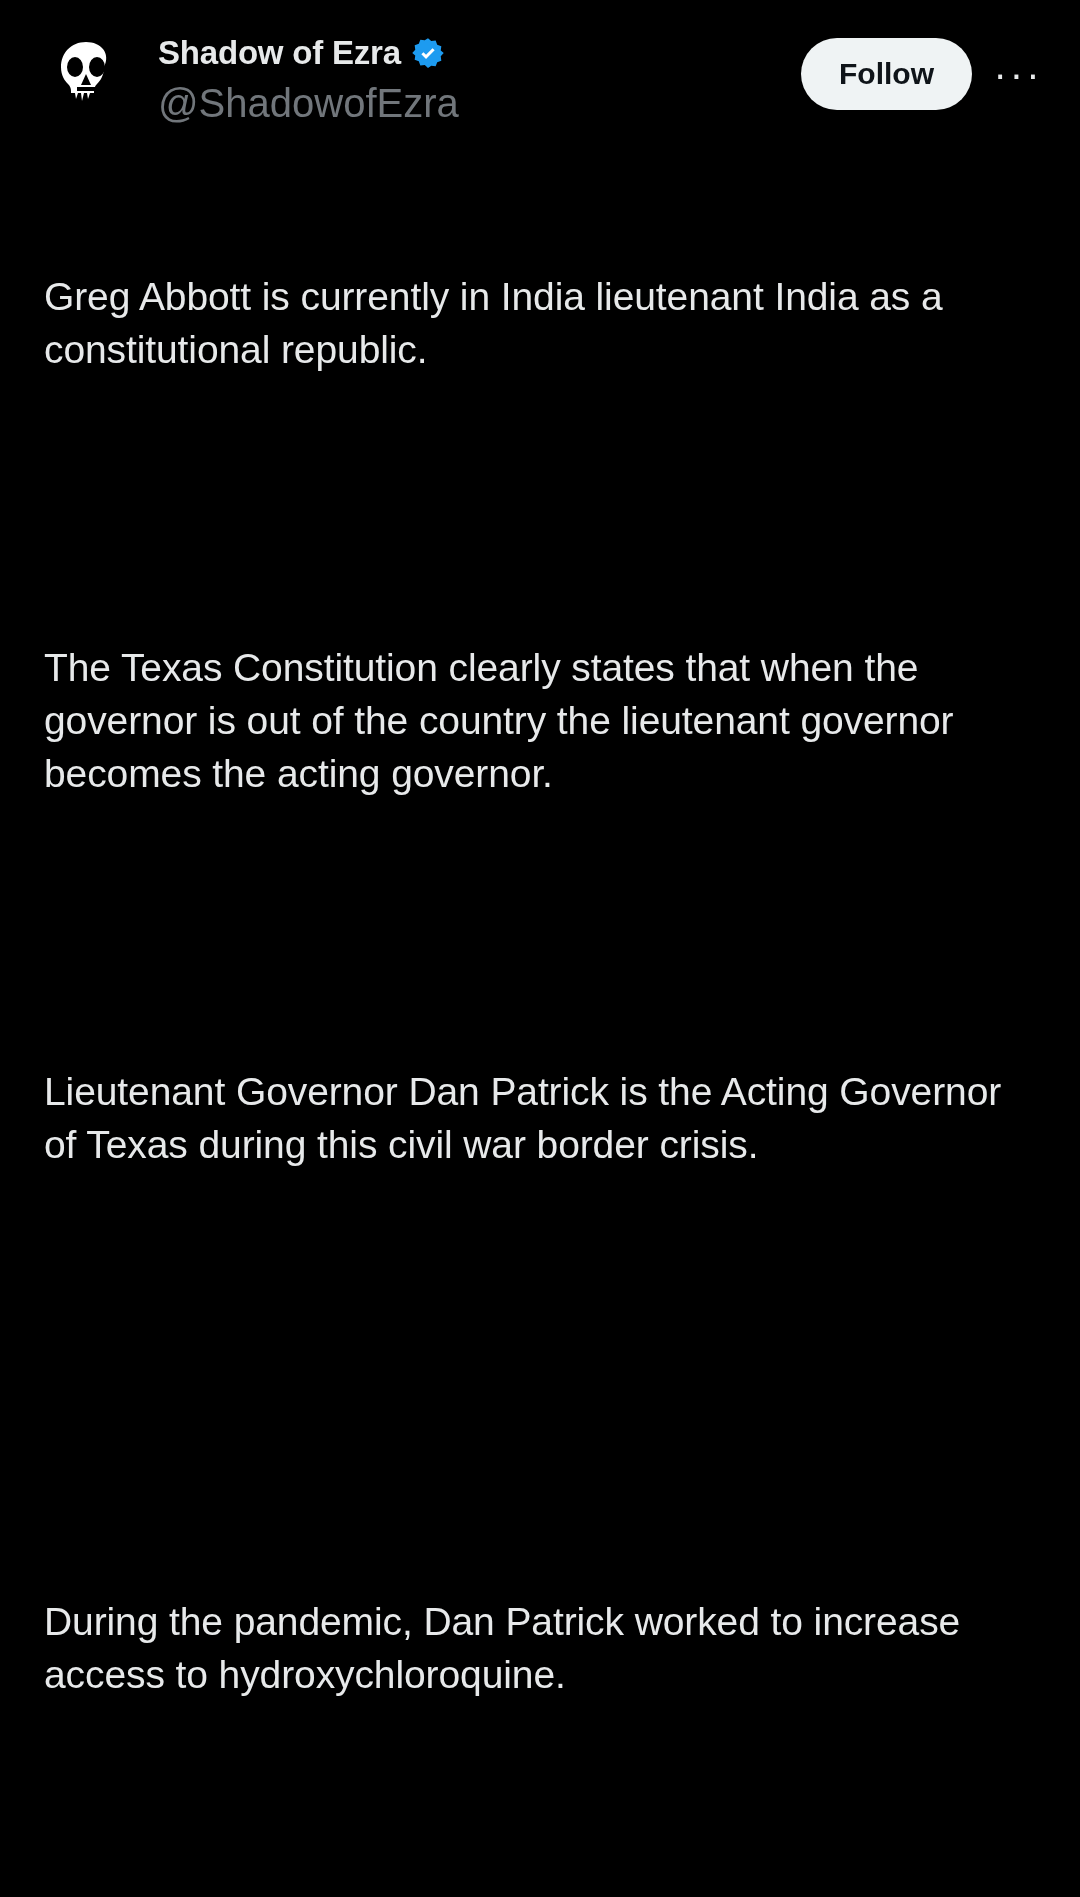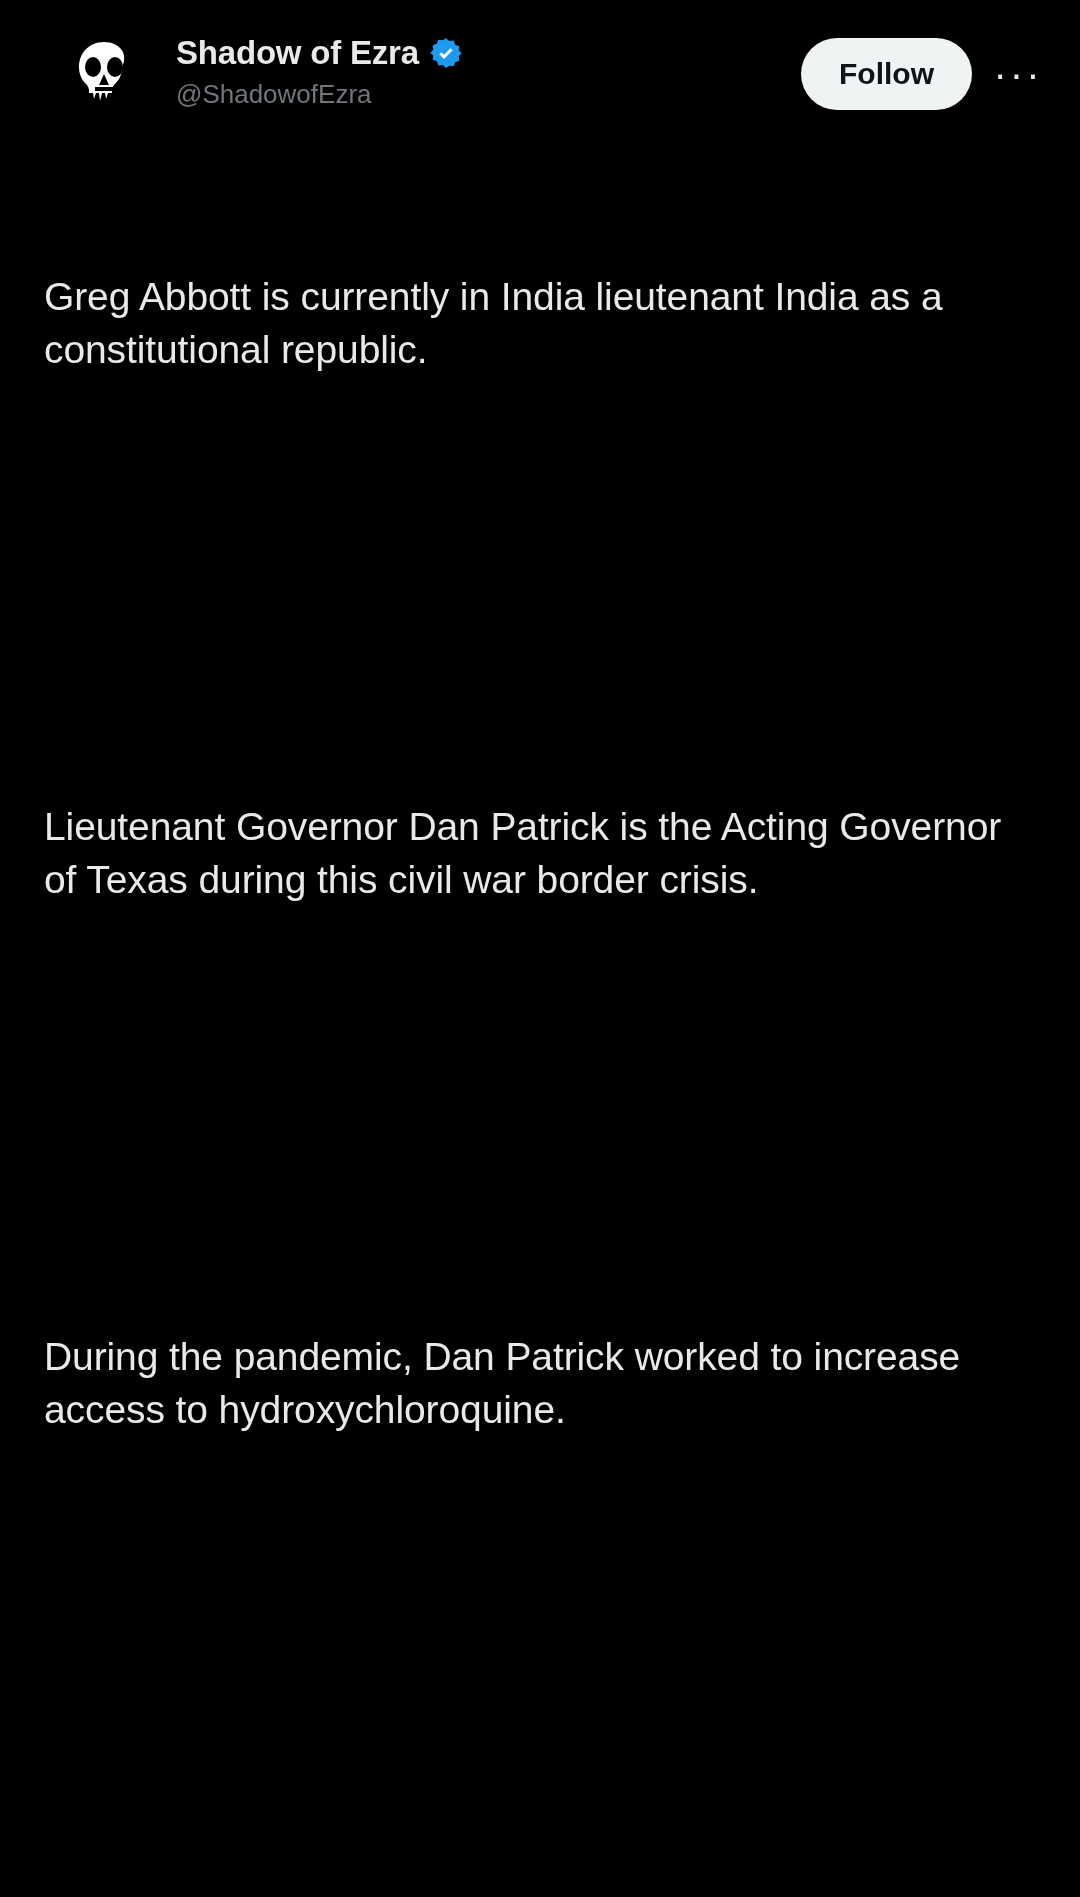"Shadow of Ezra" .header { padding: 28px 34px 0 60px -> 28px 34px 0 42px }
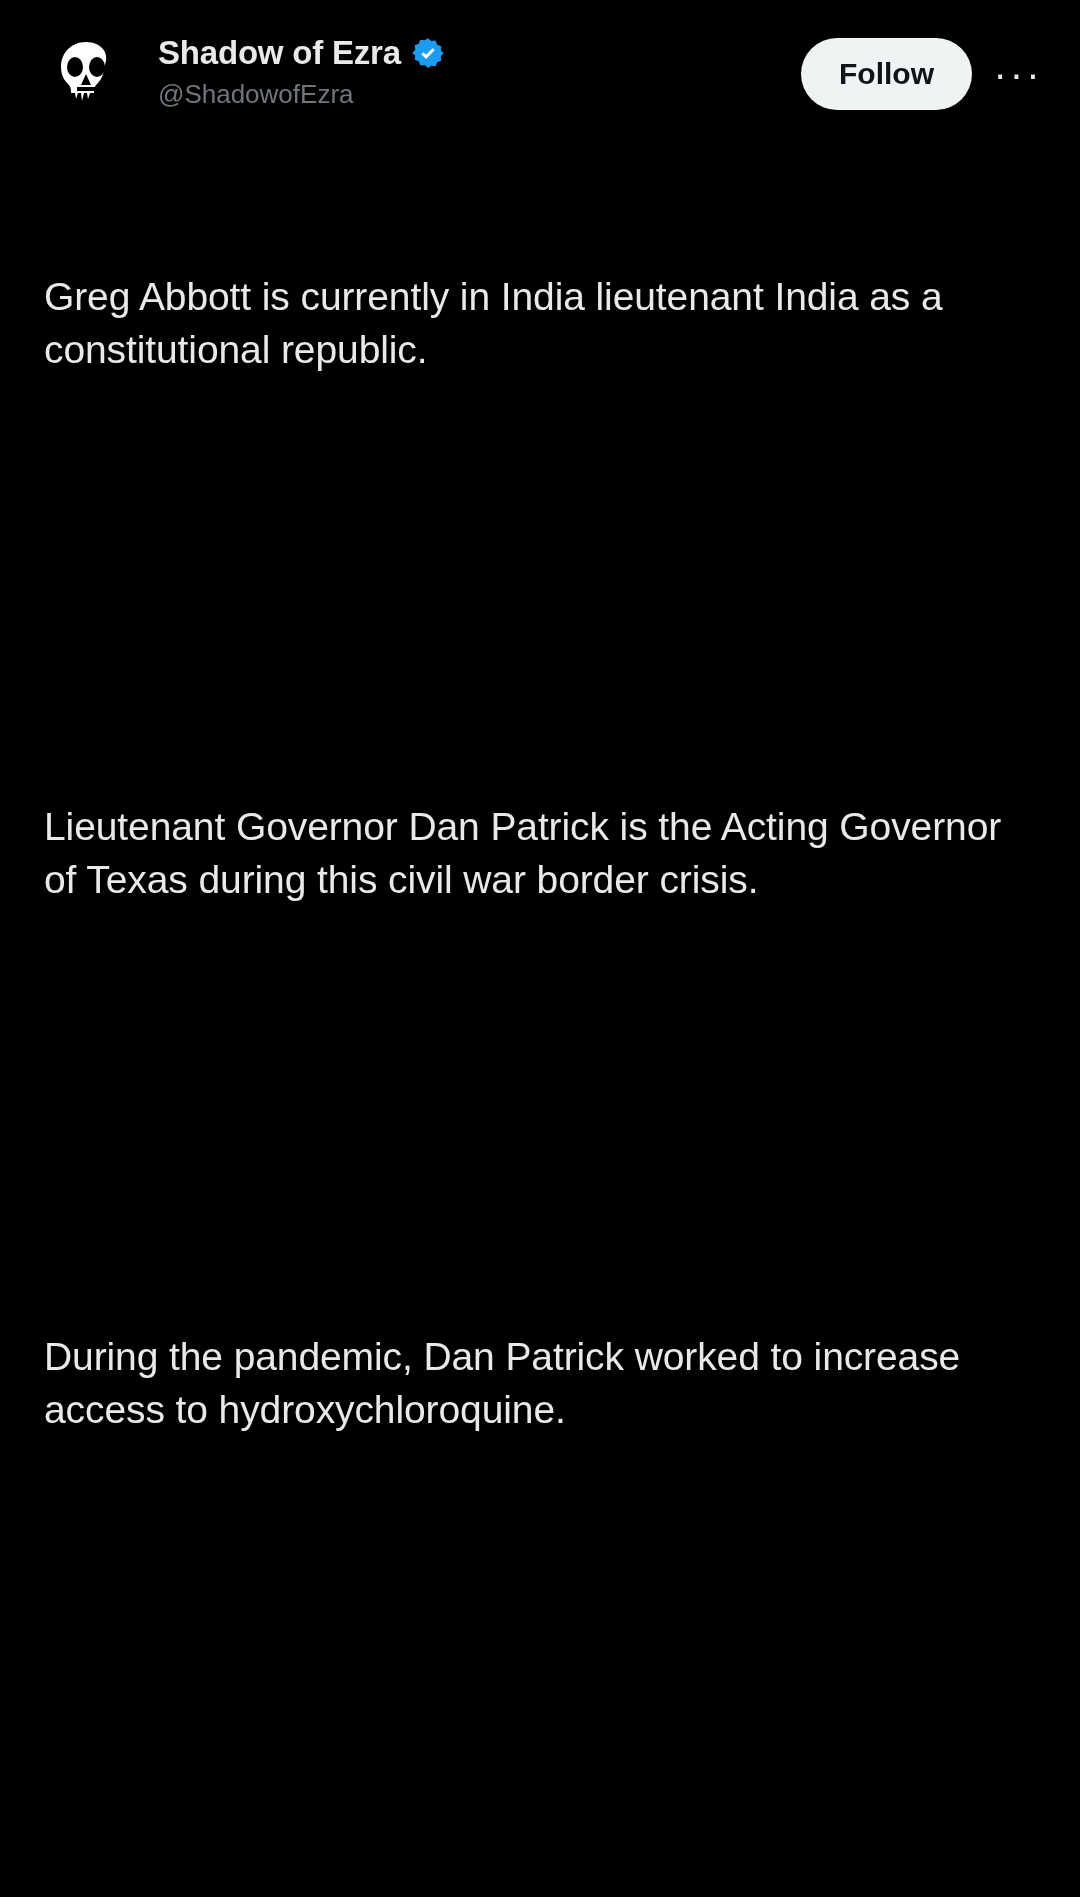"@ShadowofEzra" .handle { font-size: 26px -> 40px }
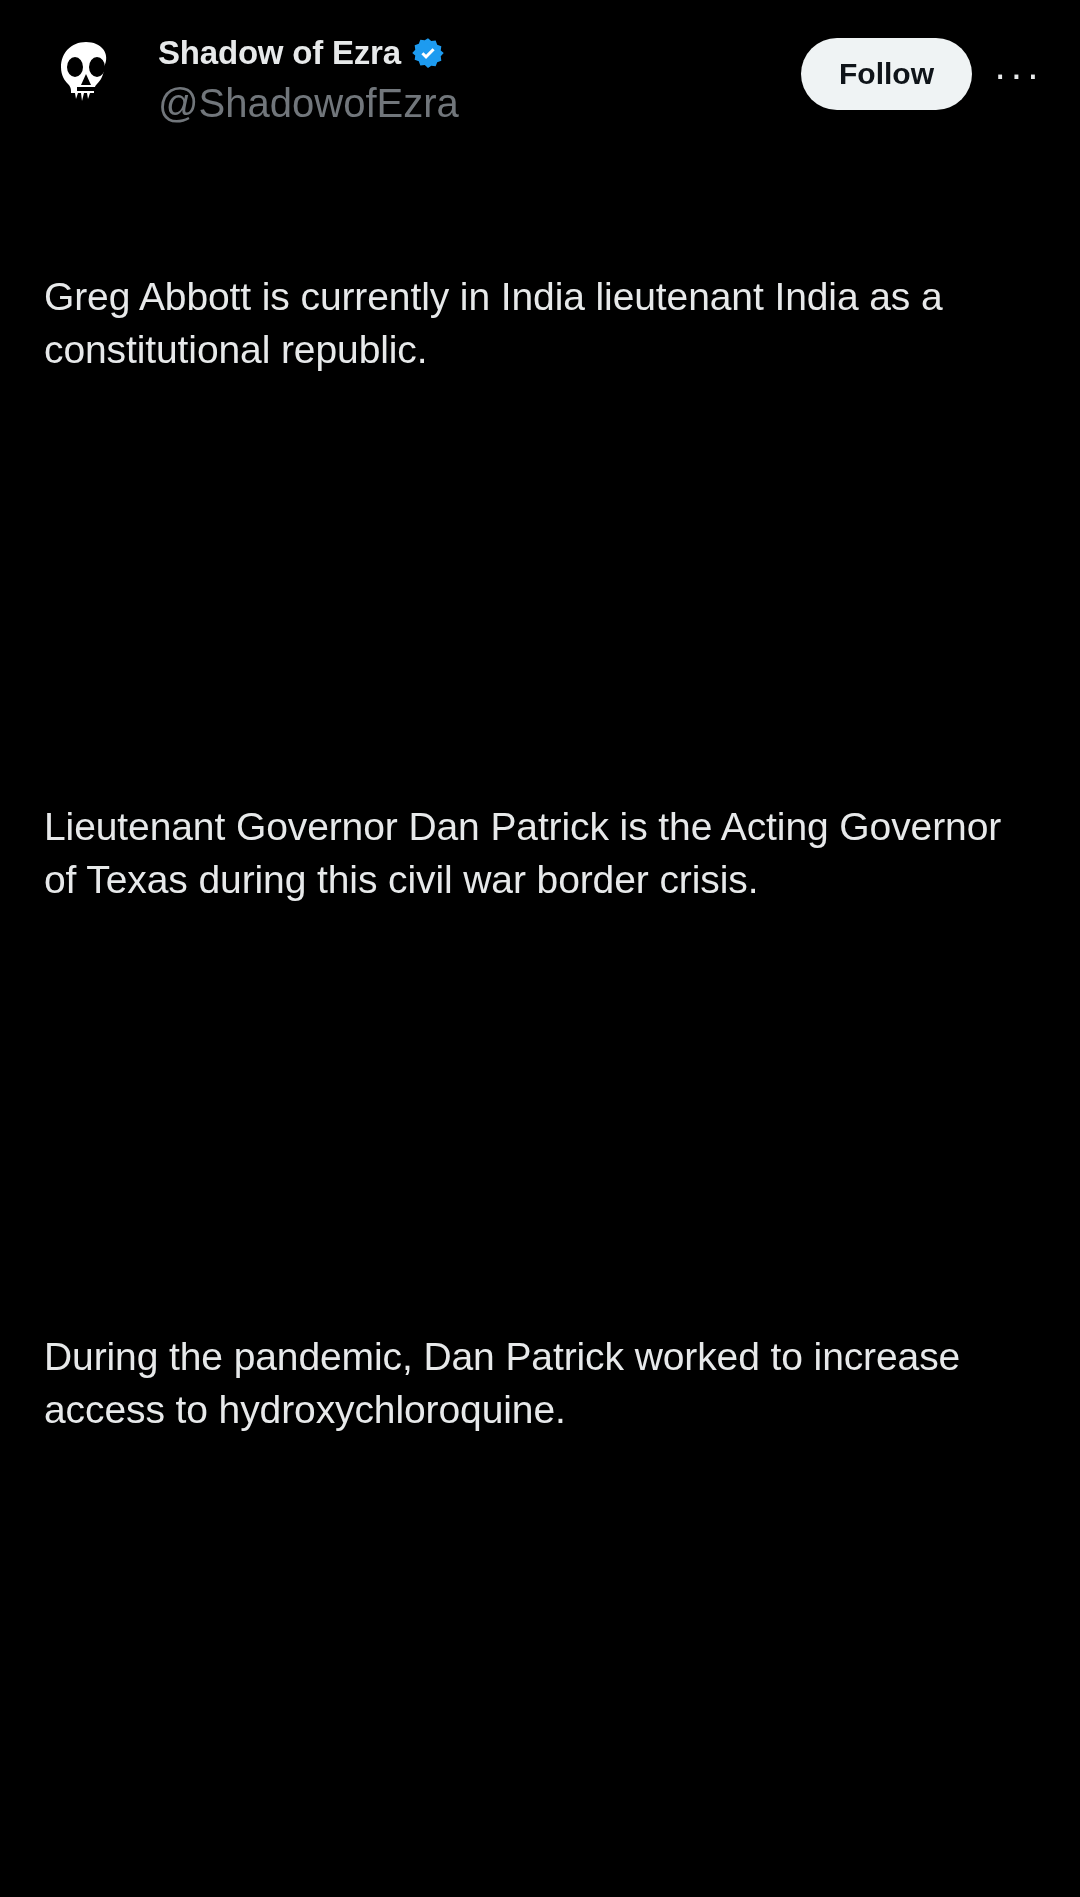"The Texas Constitution clearly states" p.para { html: none -> <p>The Texas Constitution clearly states that when the governor is out of the country the lieutenant governor becomes the acting governor.</p> }
